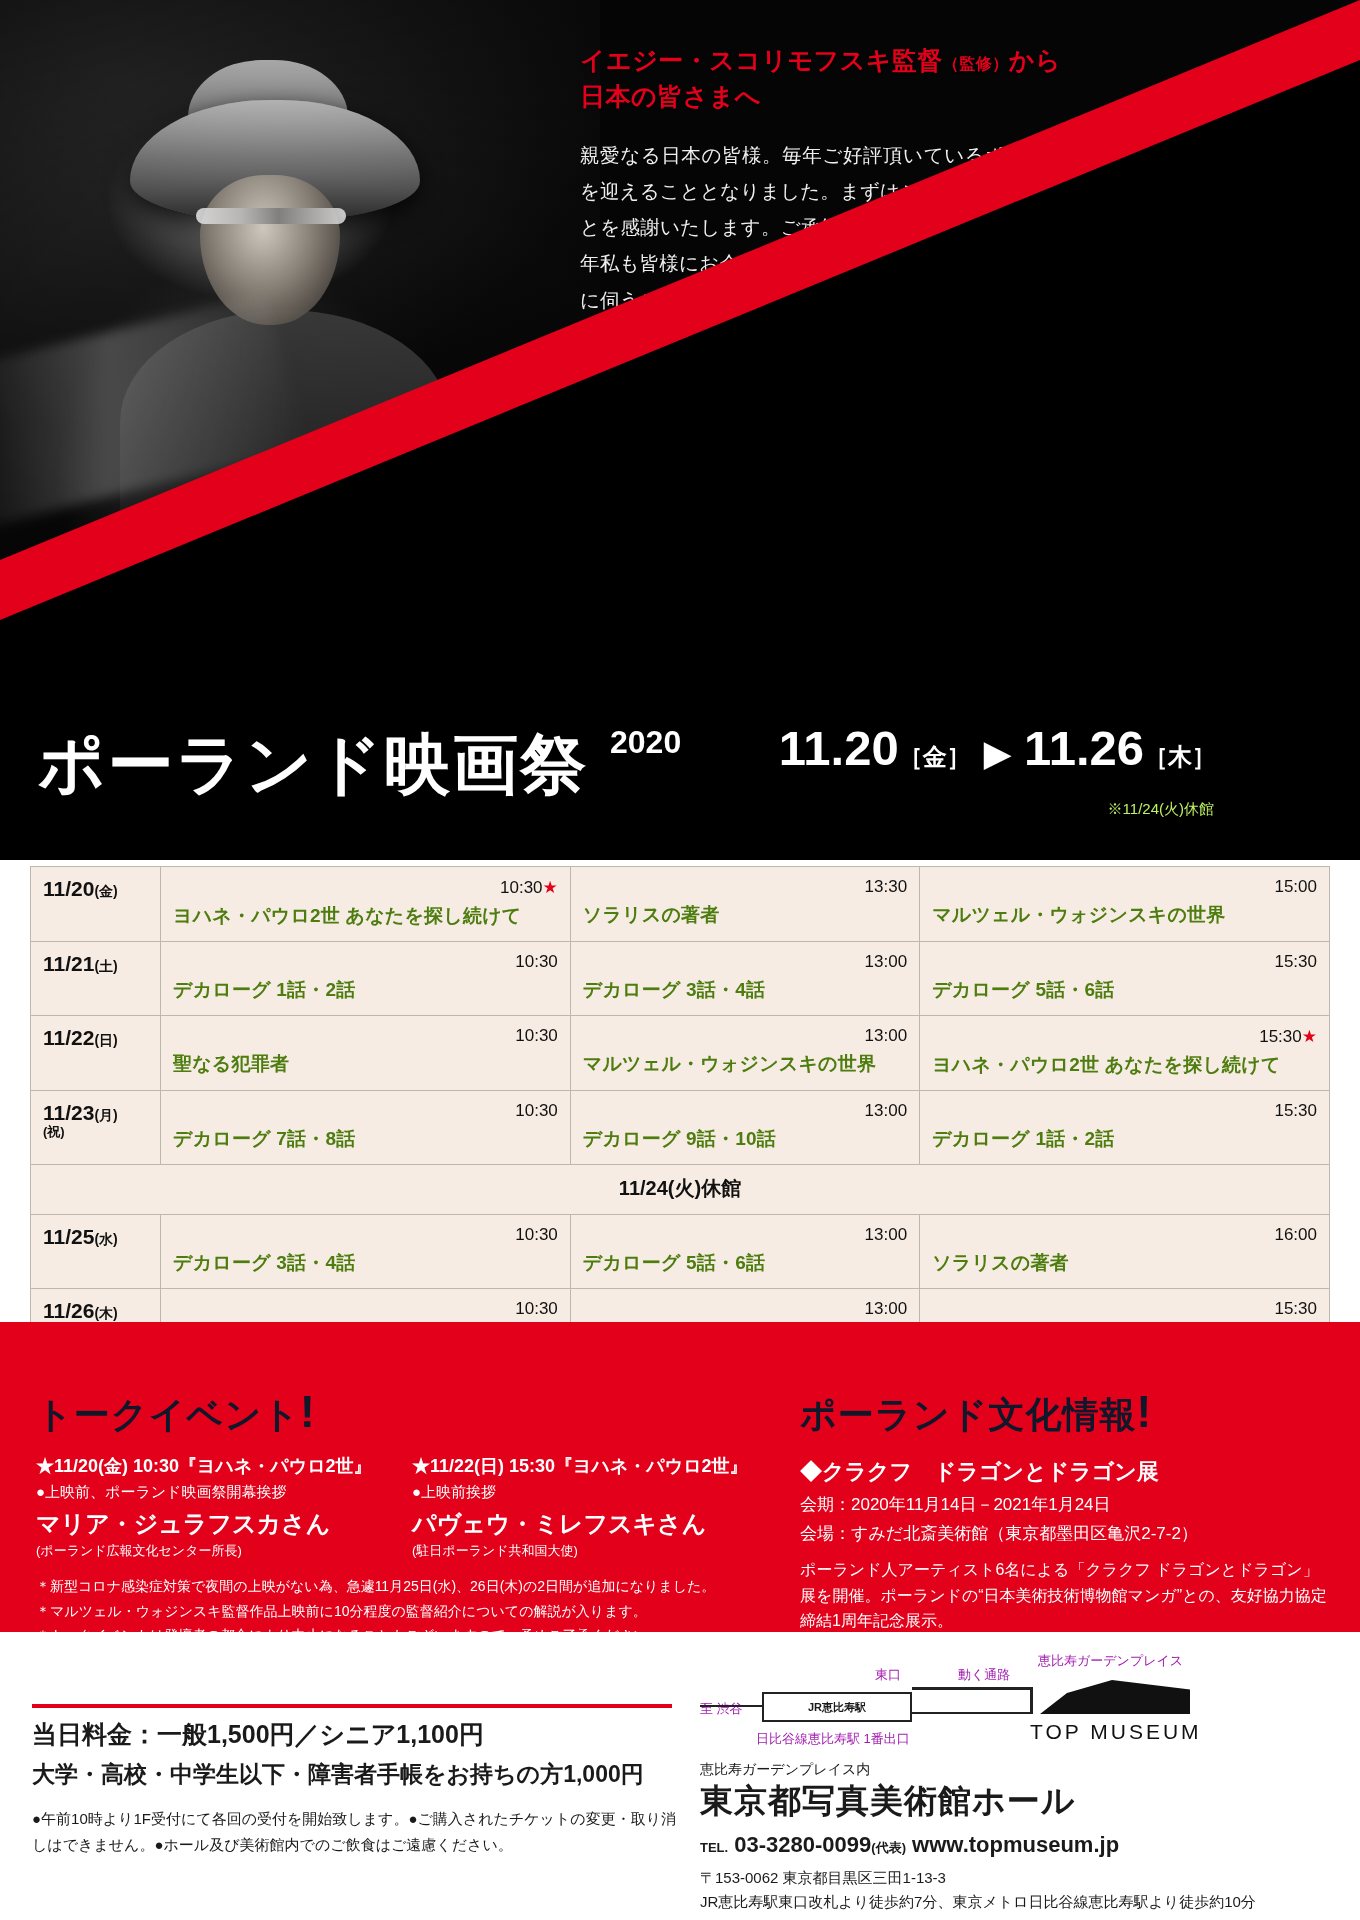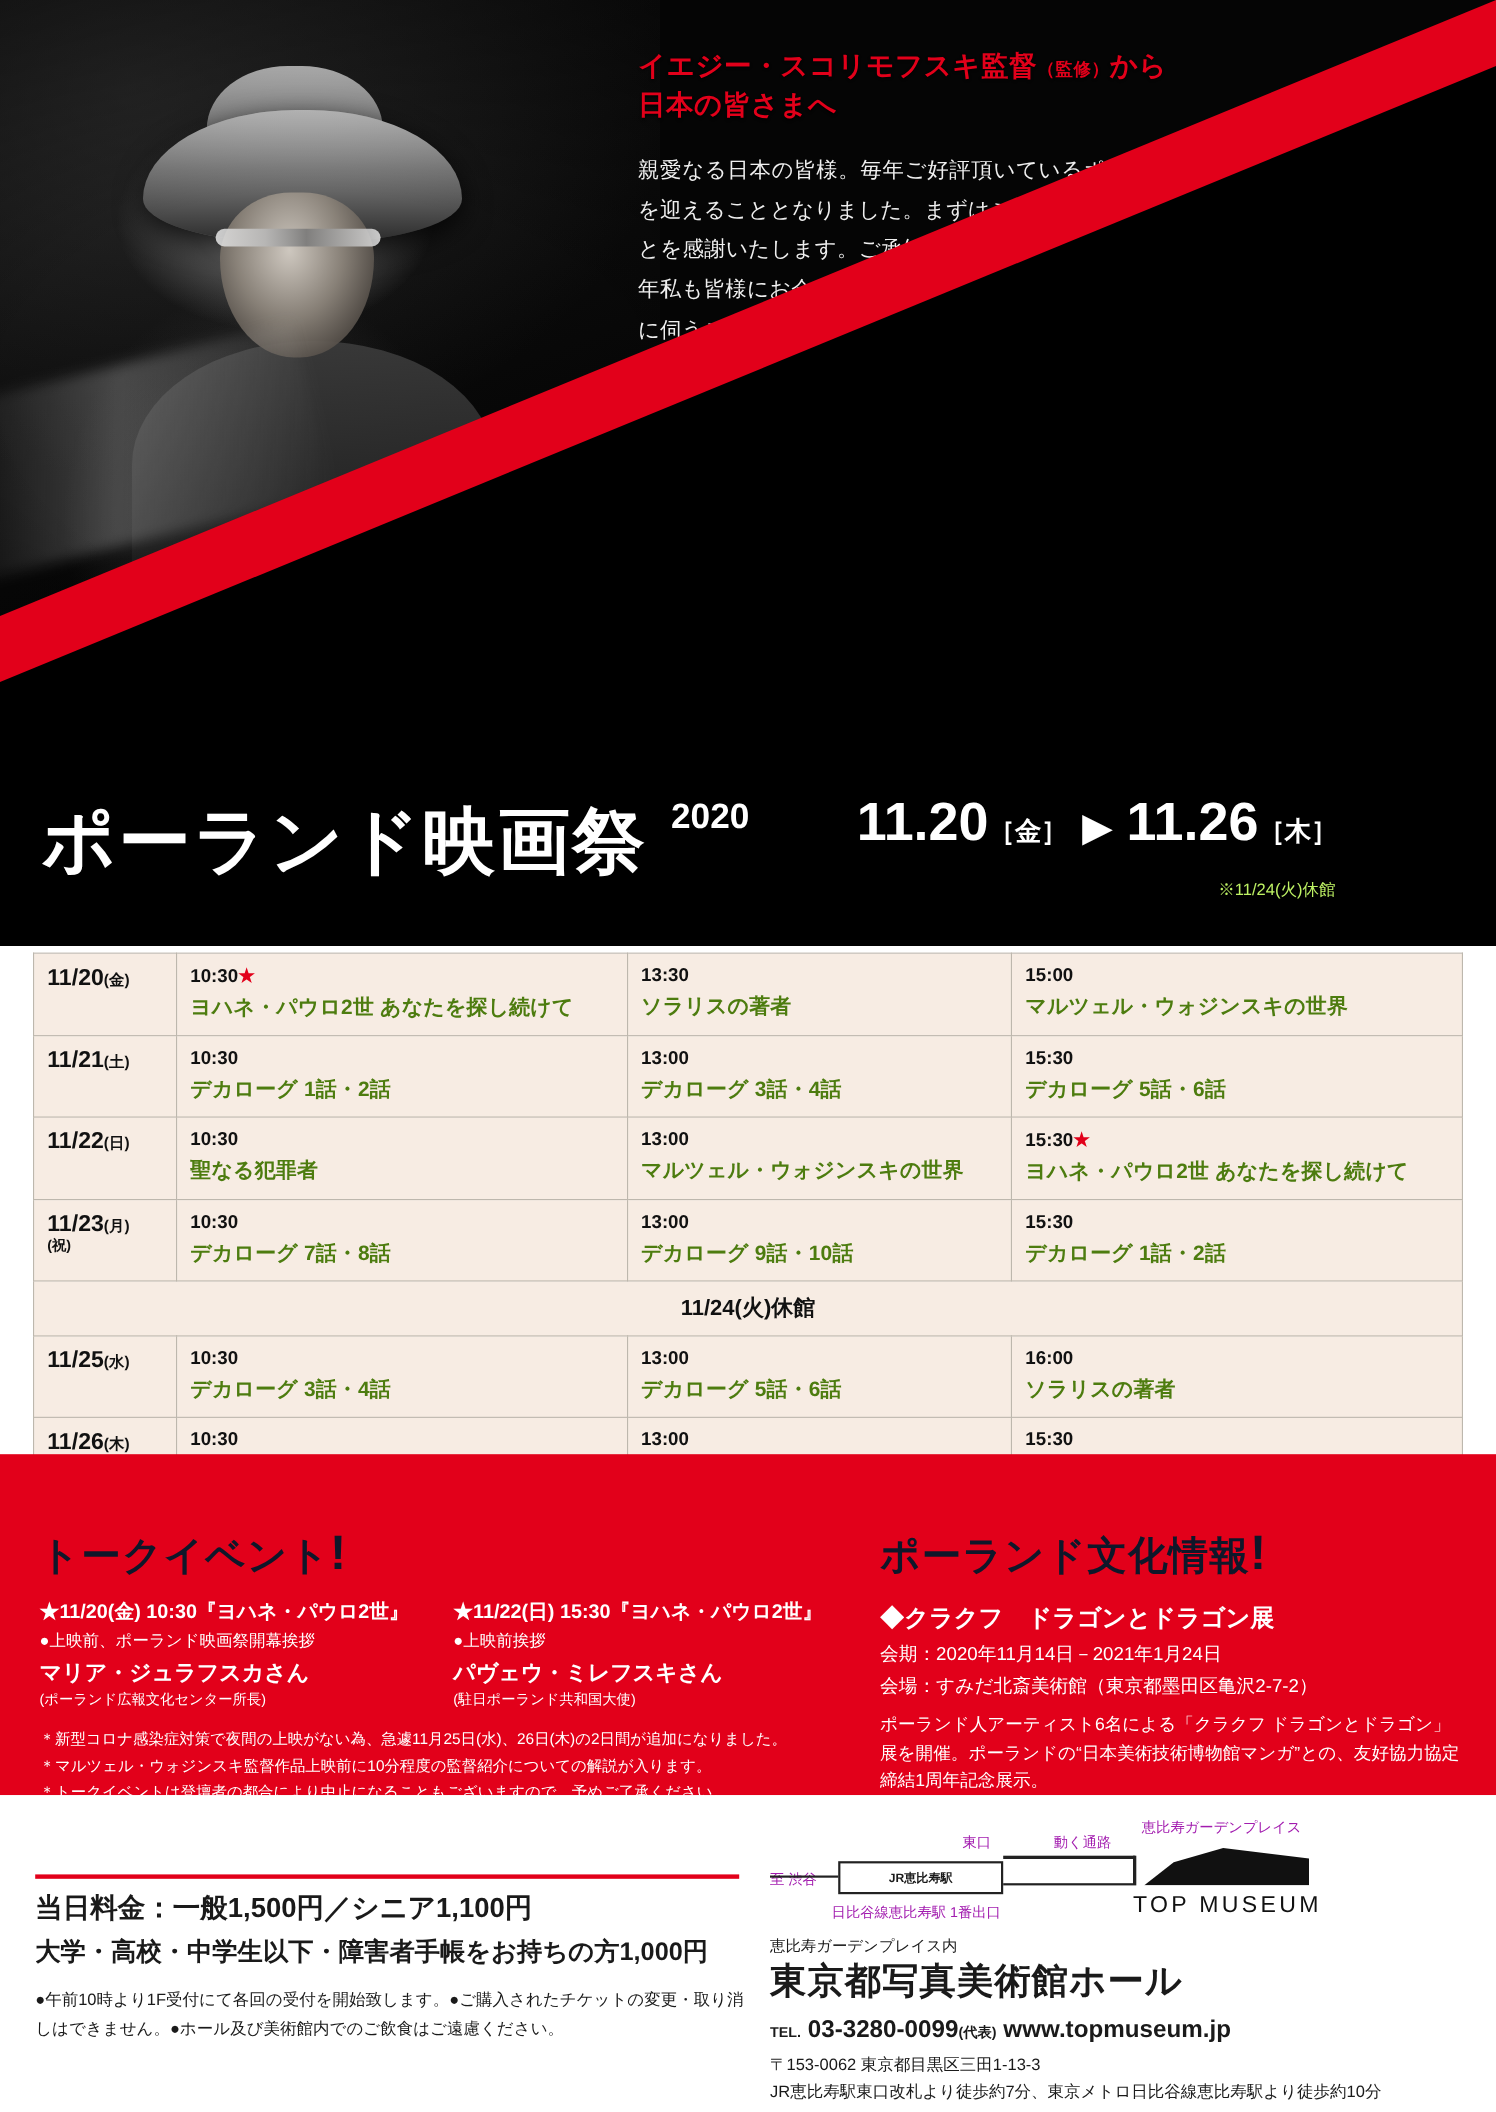"10:30★" .tm { font-weight: bold -> normal; text-align: none -> right }
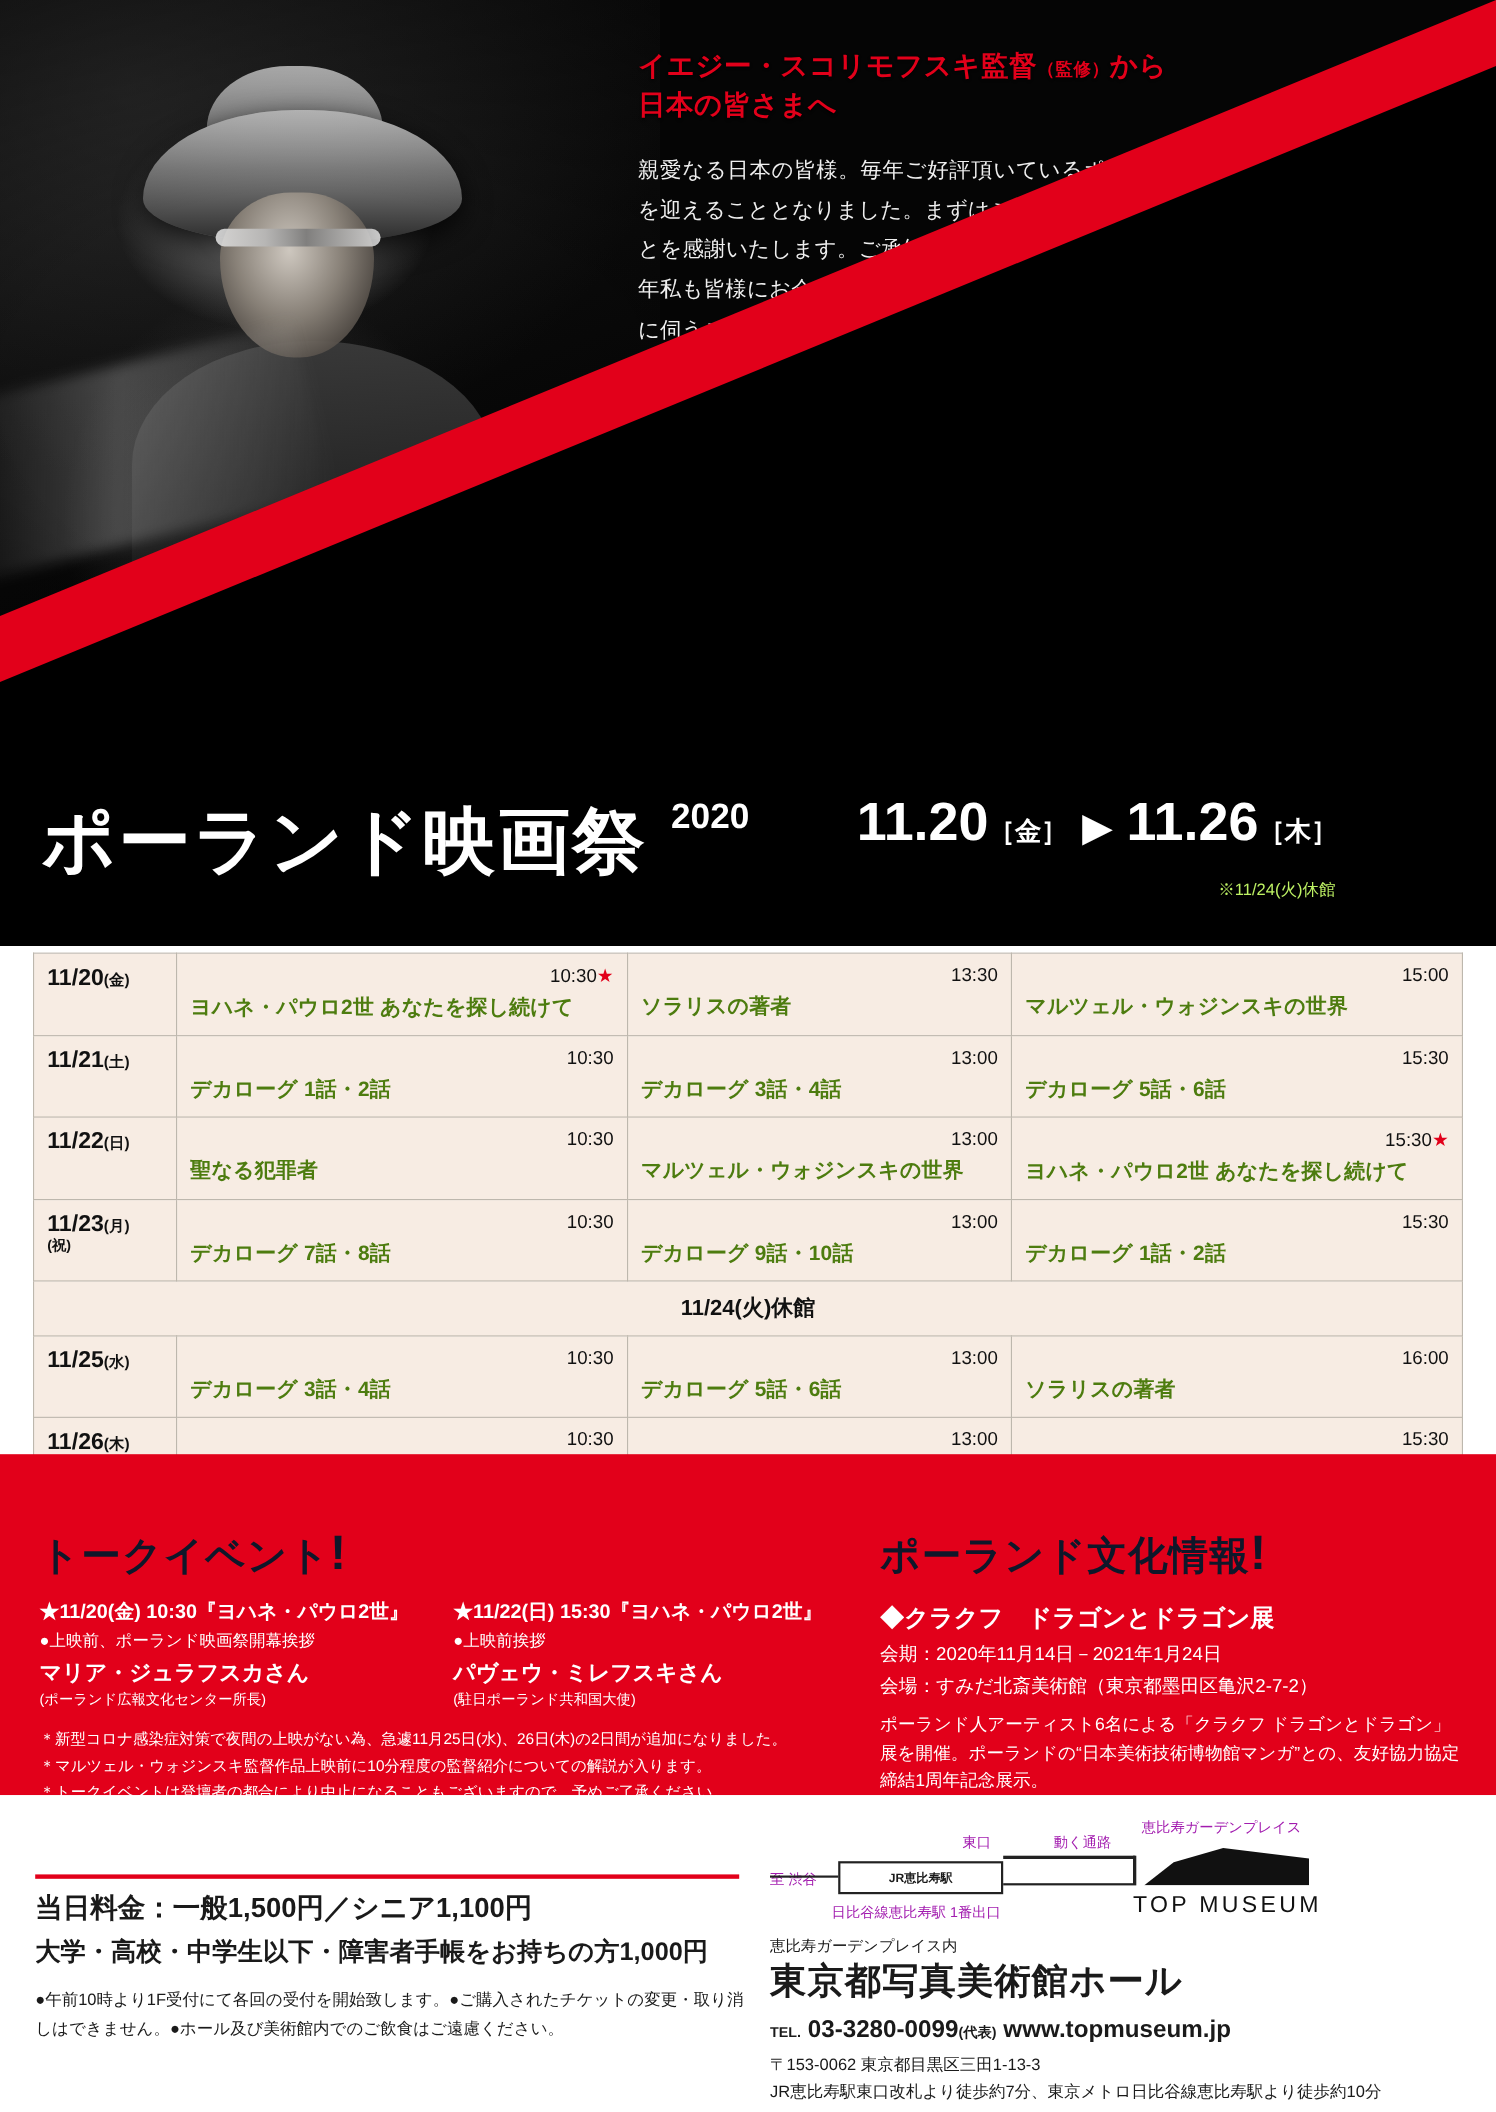"マリア・ジュラフスカさん" .tc-name { font-size: 20px -> 24px }
